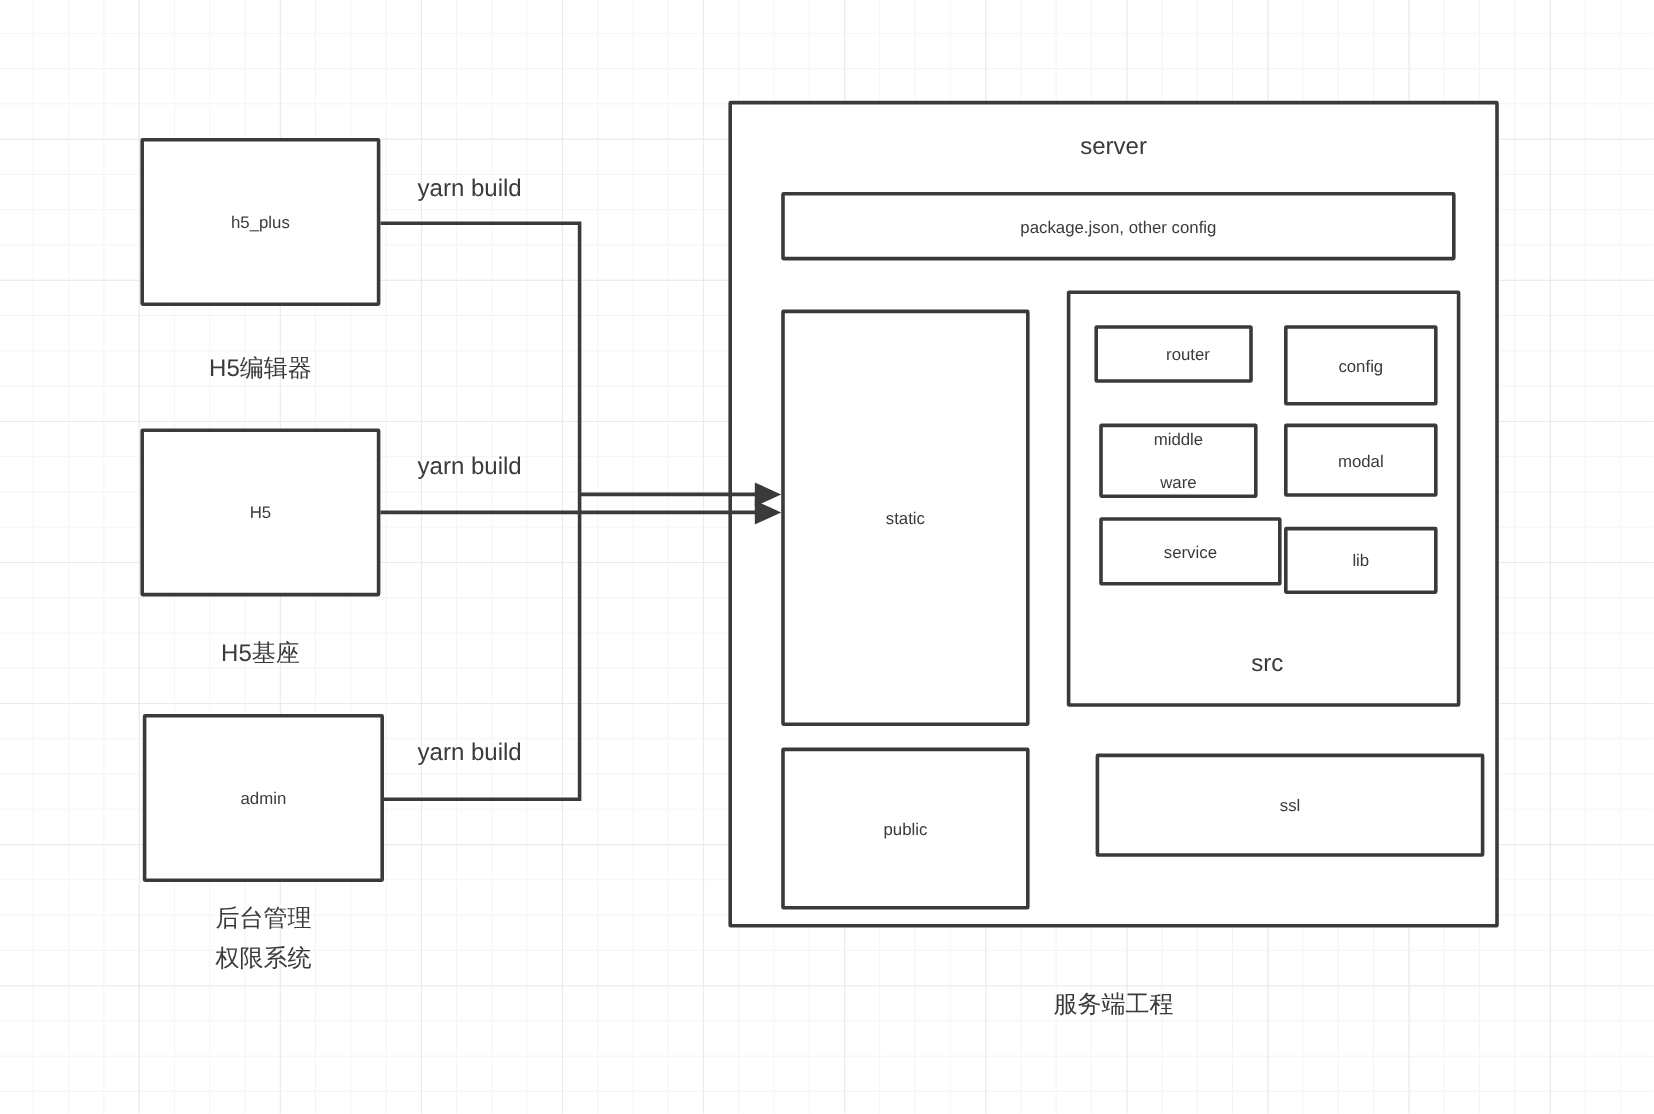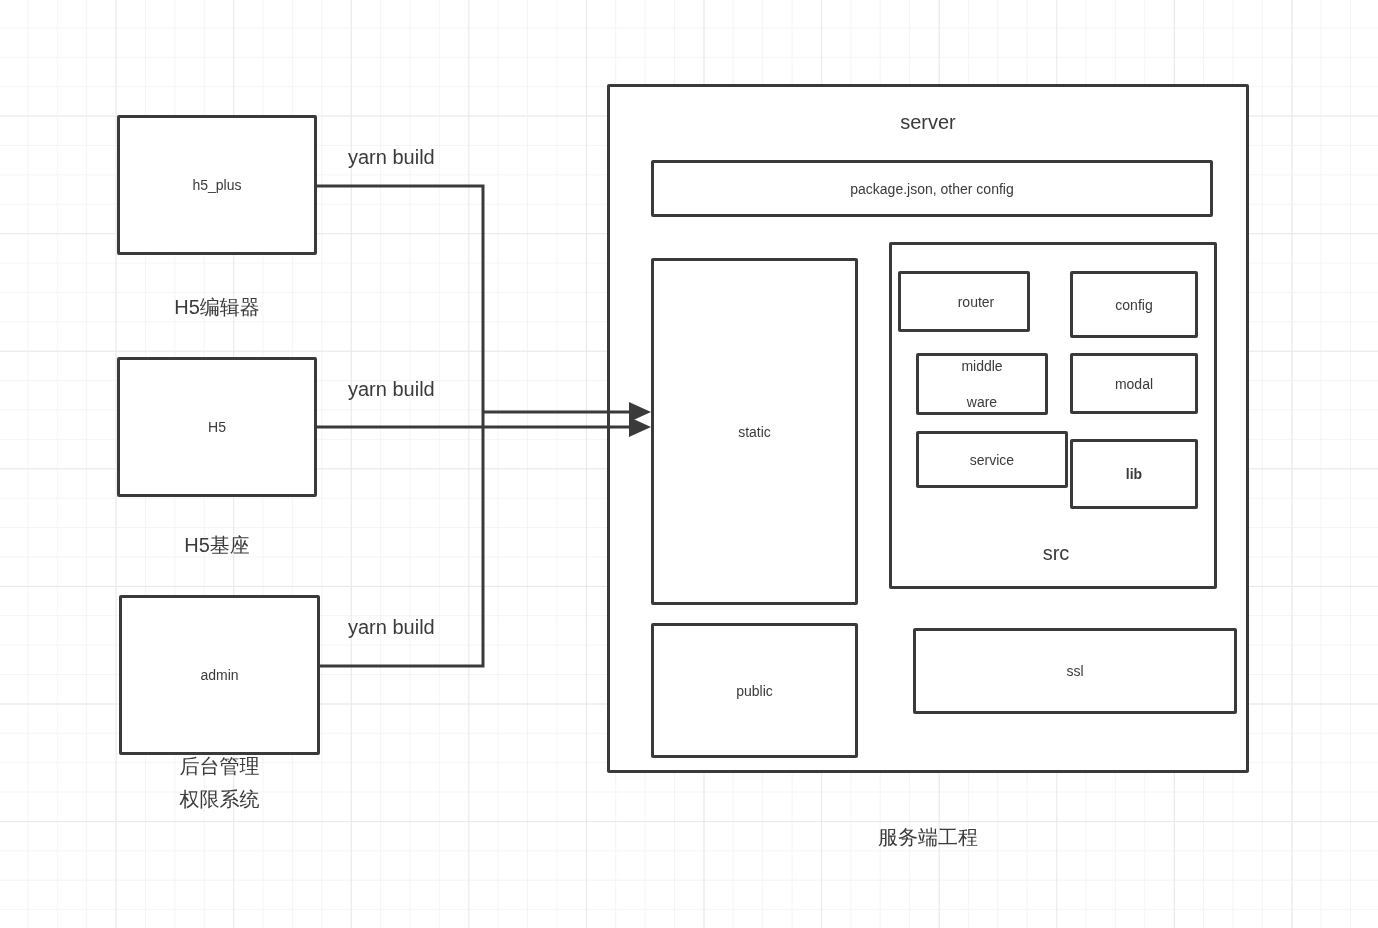"router" div.node { height: 61px -> 48px; left: 6px -> 20px }
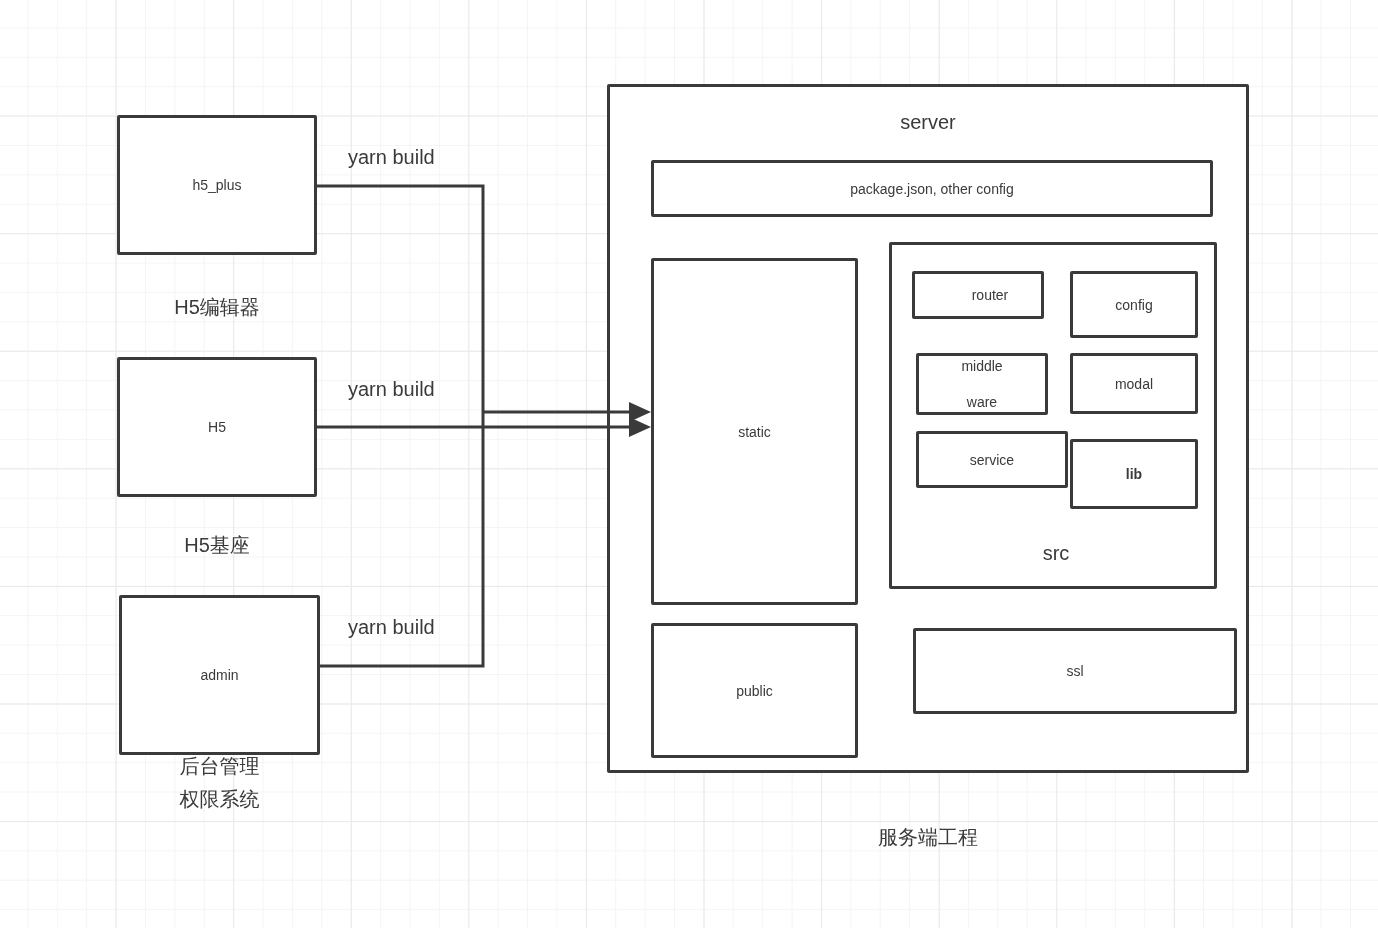"lib" div.node { font-weight: bold -> none; height: 70px -> 56px }
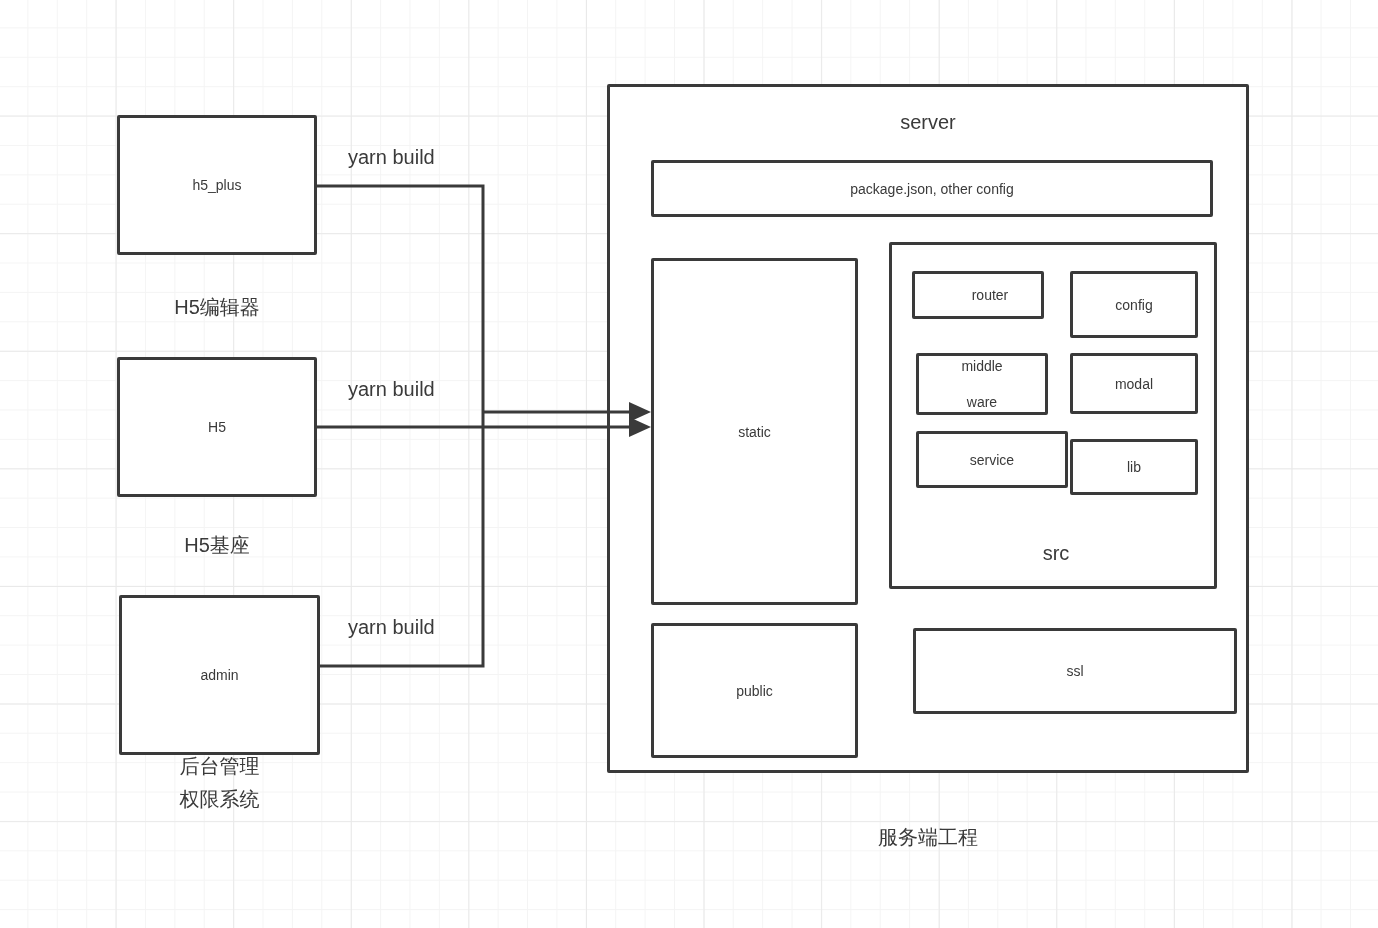"admin" div.node { height: 160px -> 140px }
